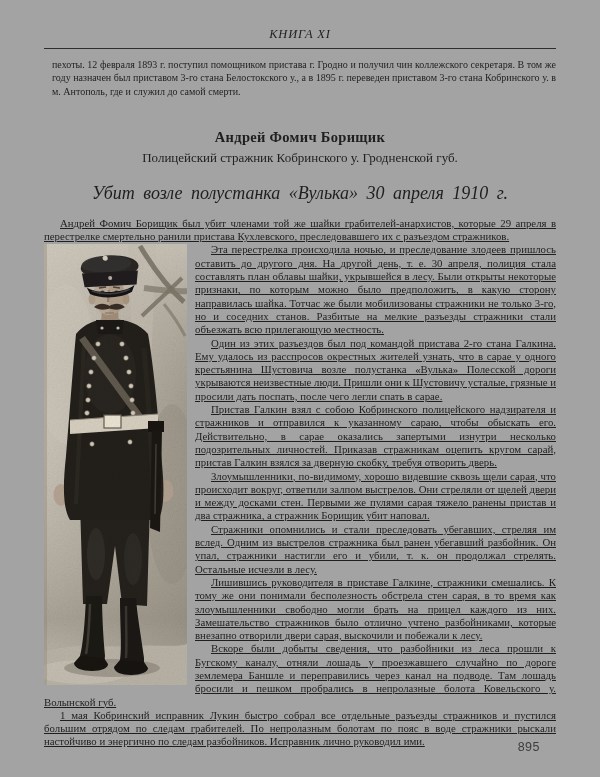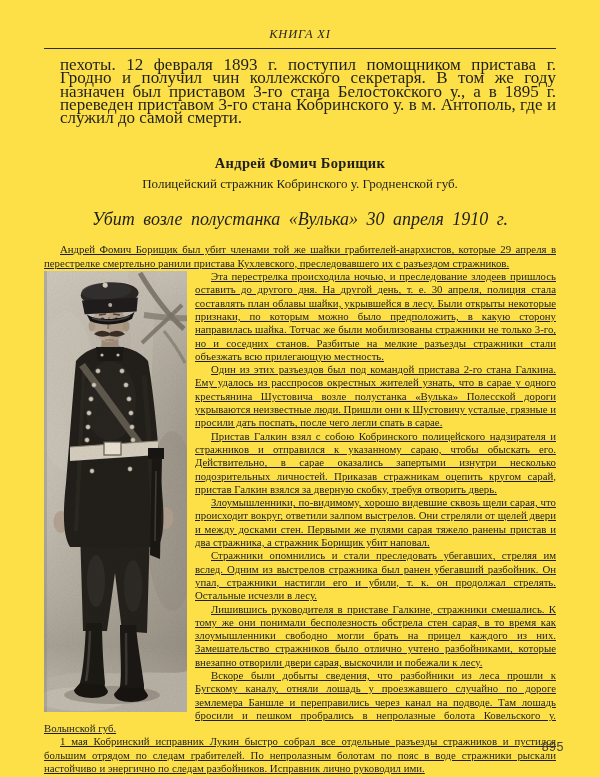"КНИГА XI" .page { background: #fde047 -> #a3a3a3 }
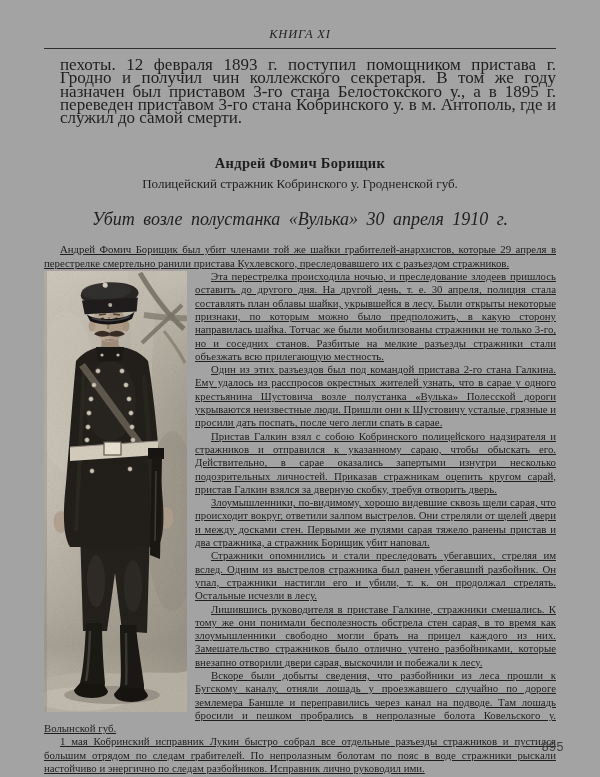"пехоты. 12 февраля 1893 г." .continuation { font-size: 17px -> 10px; margin: 9px 0 0 16px -> 9px 0 0 8px }
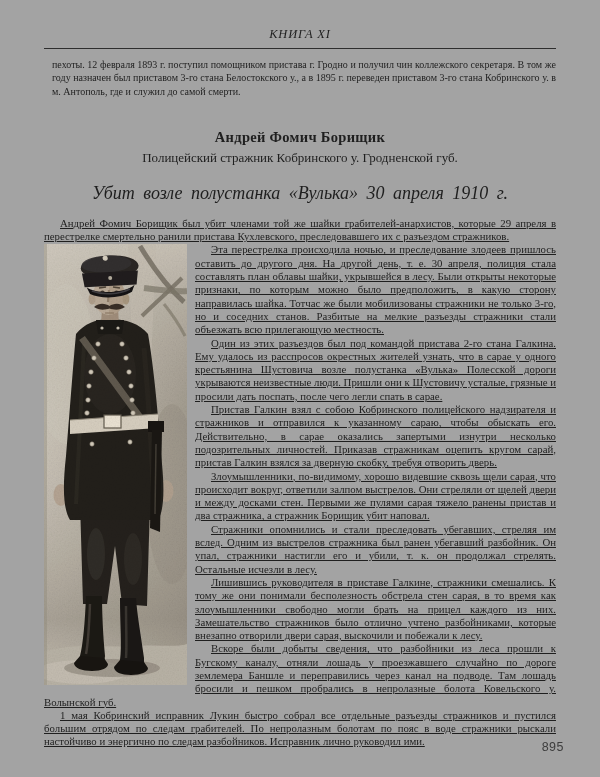"895" .page-num { right: 36px -> 60px }
